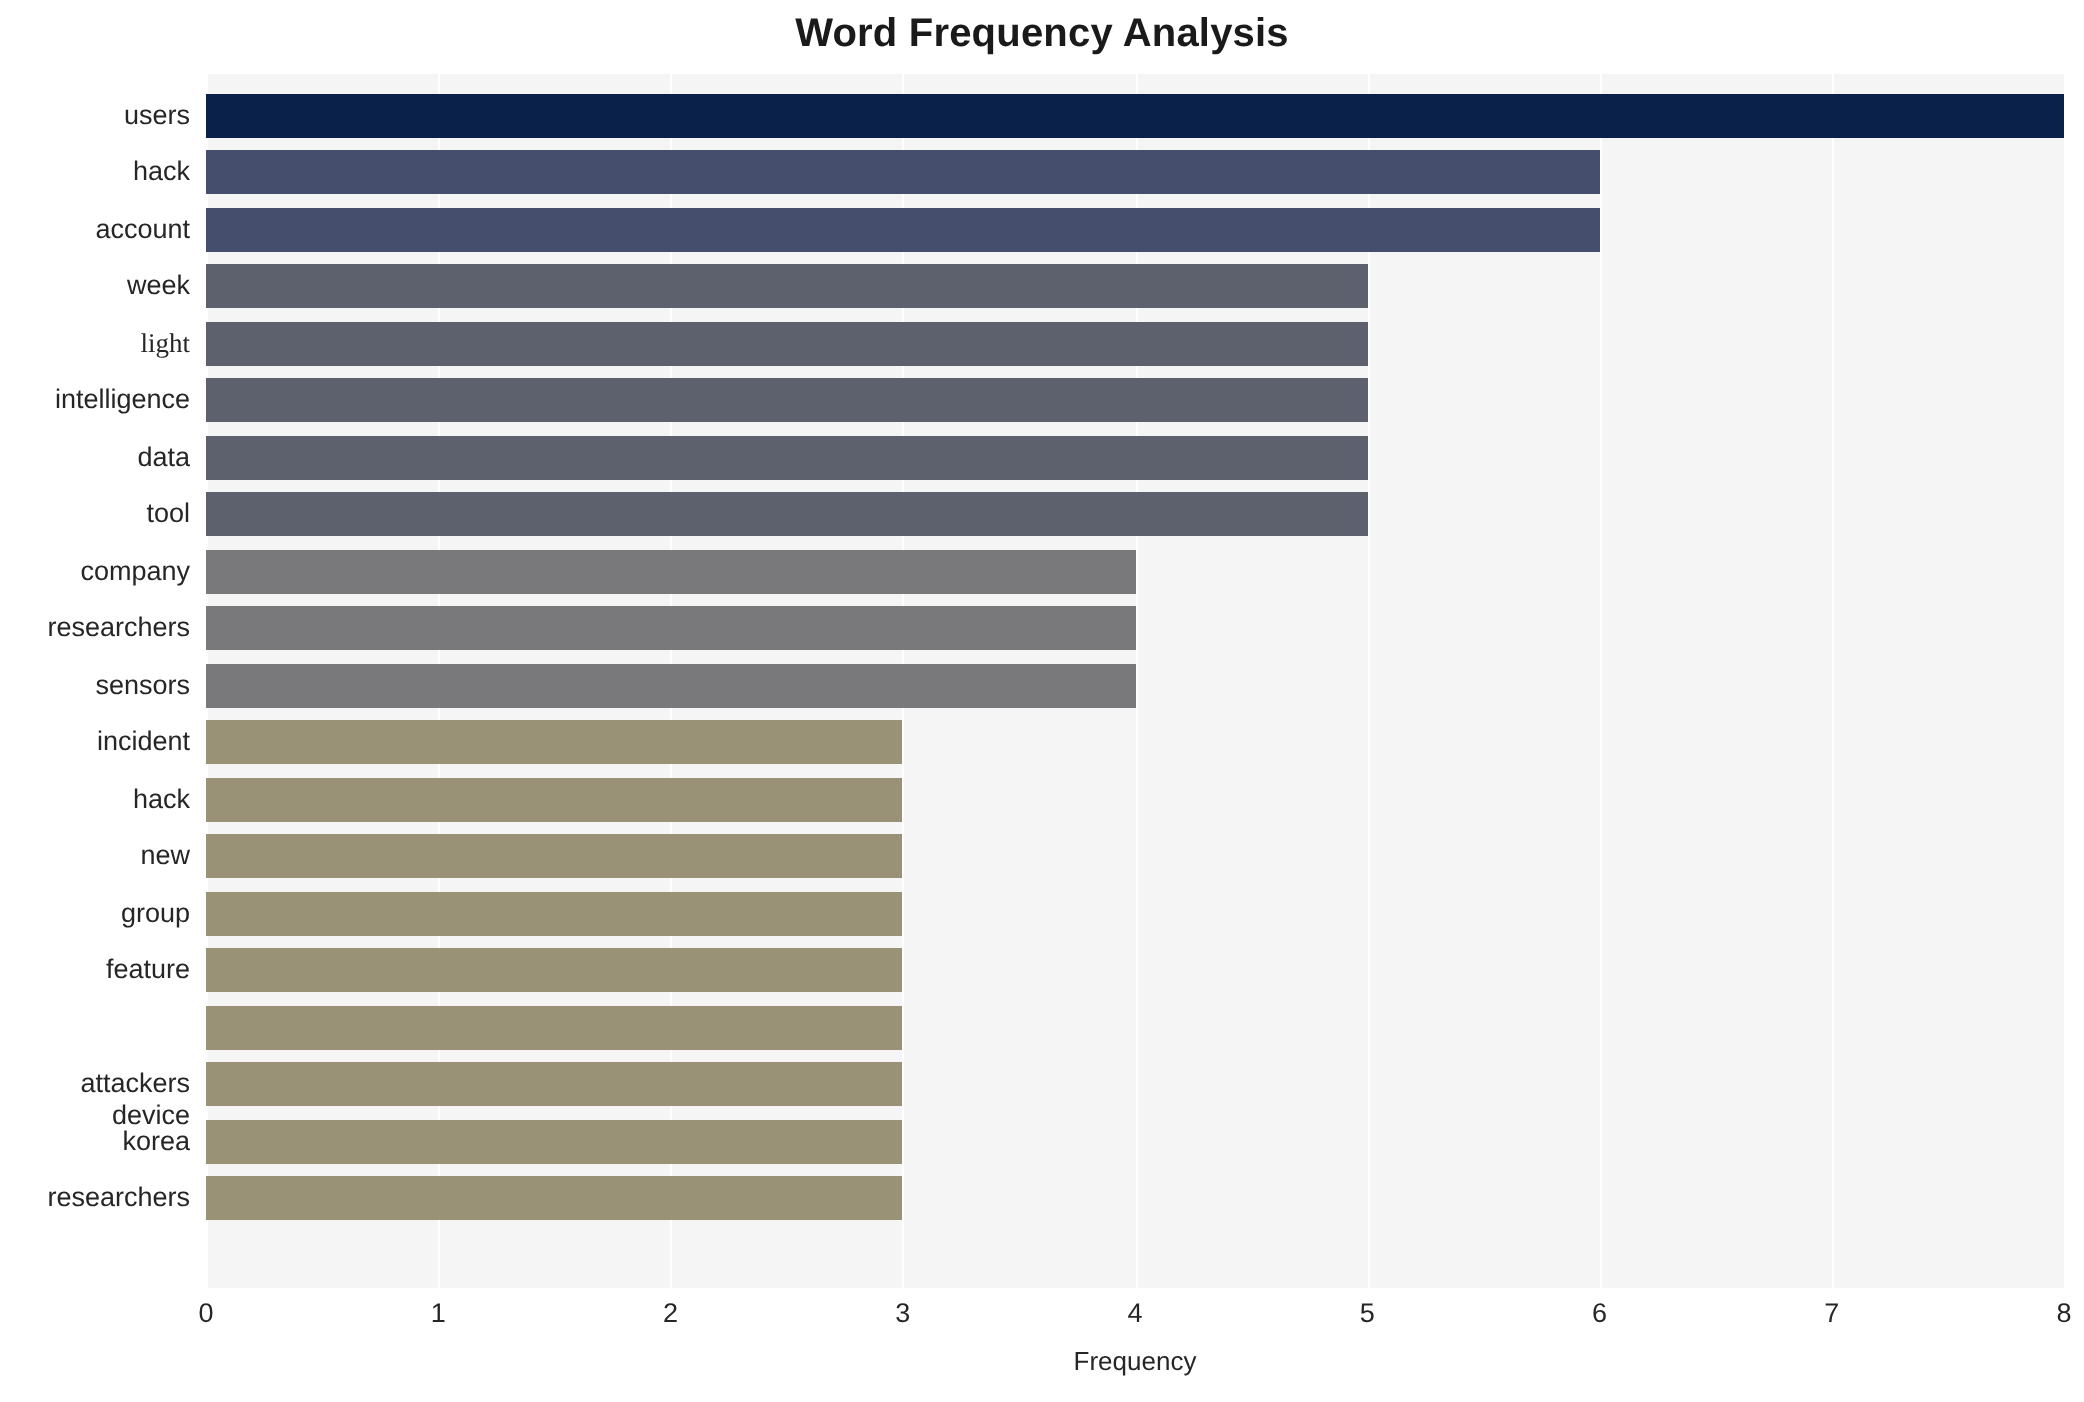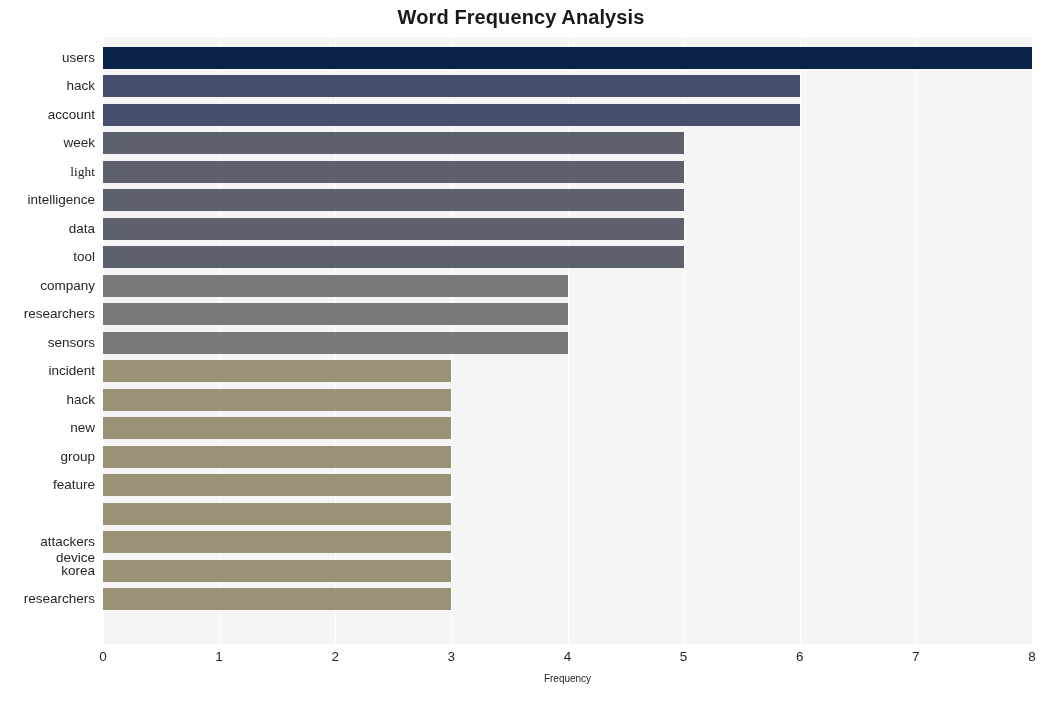"Frequency" #x-axis-label { font-size: 10px -> 13px }
